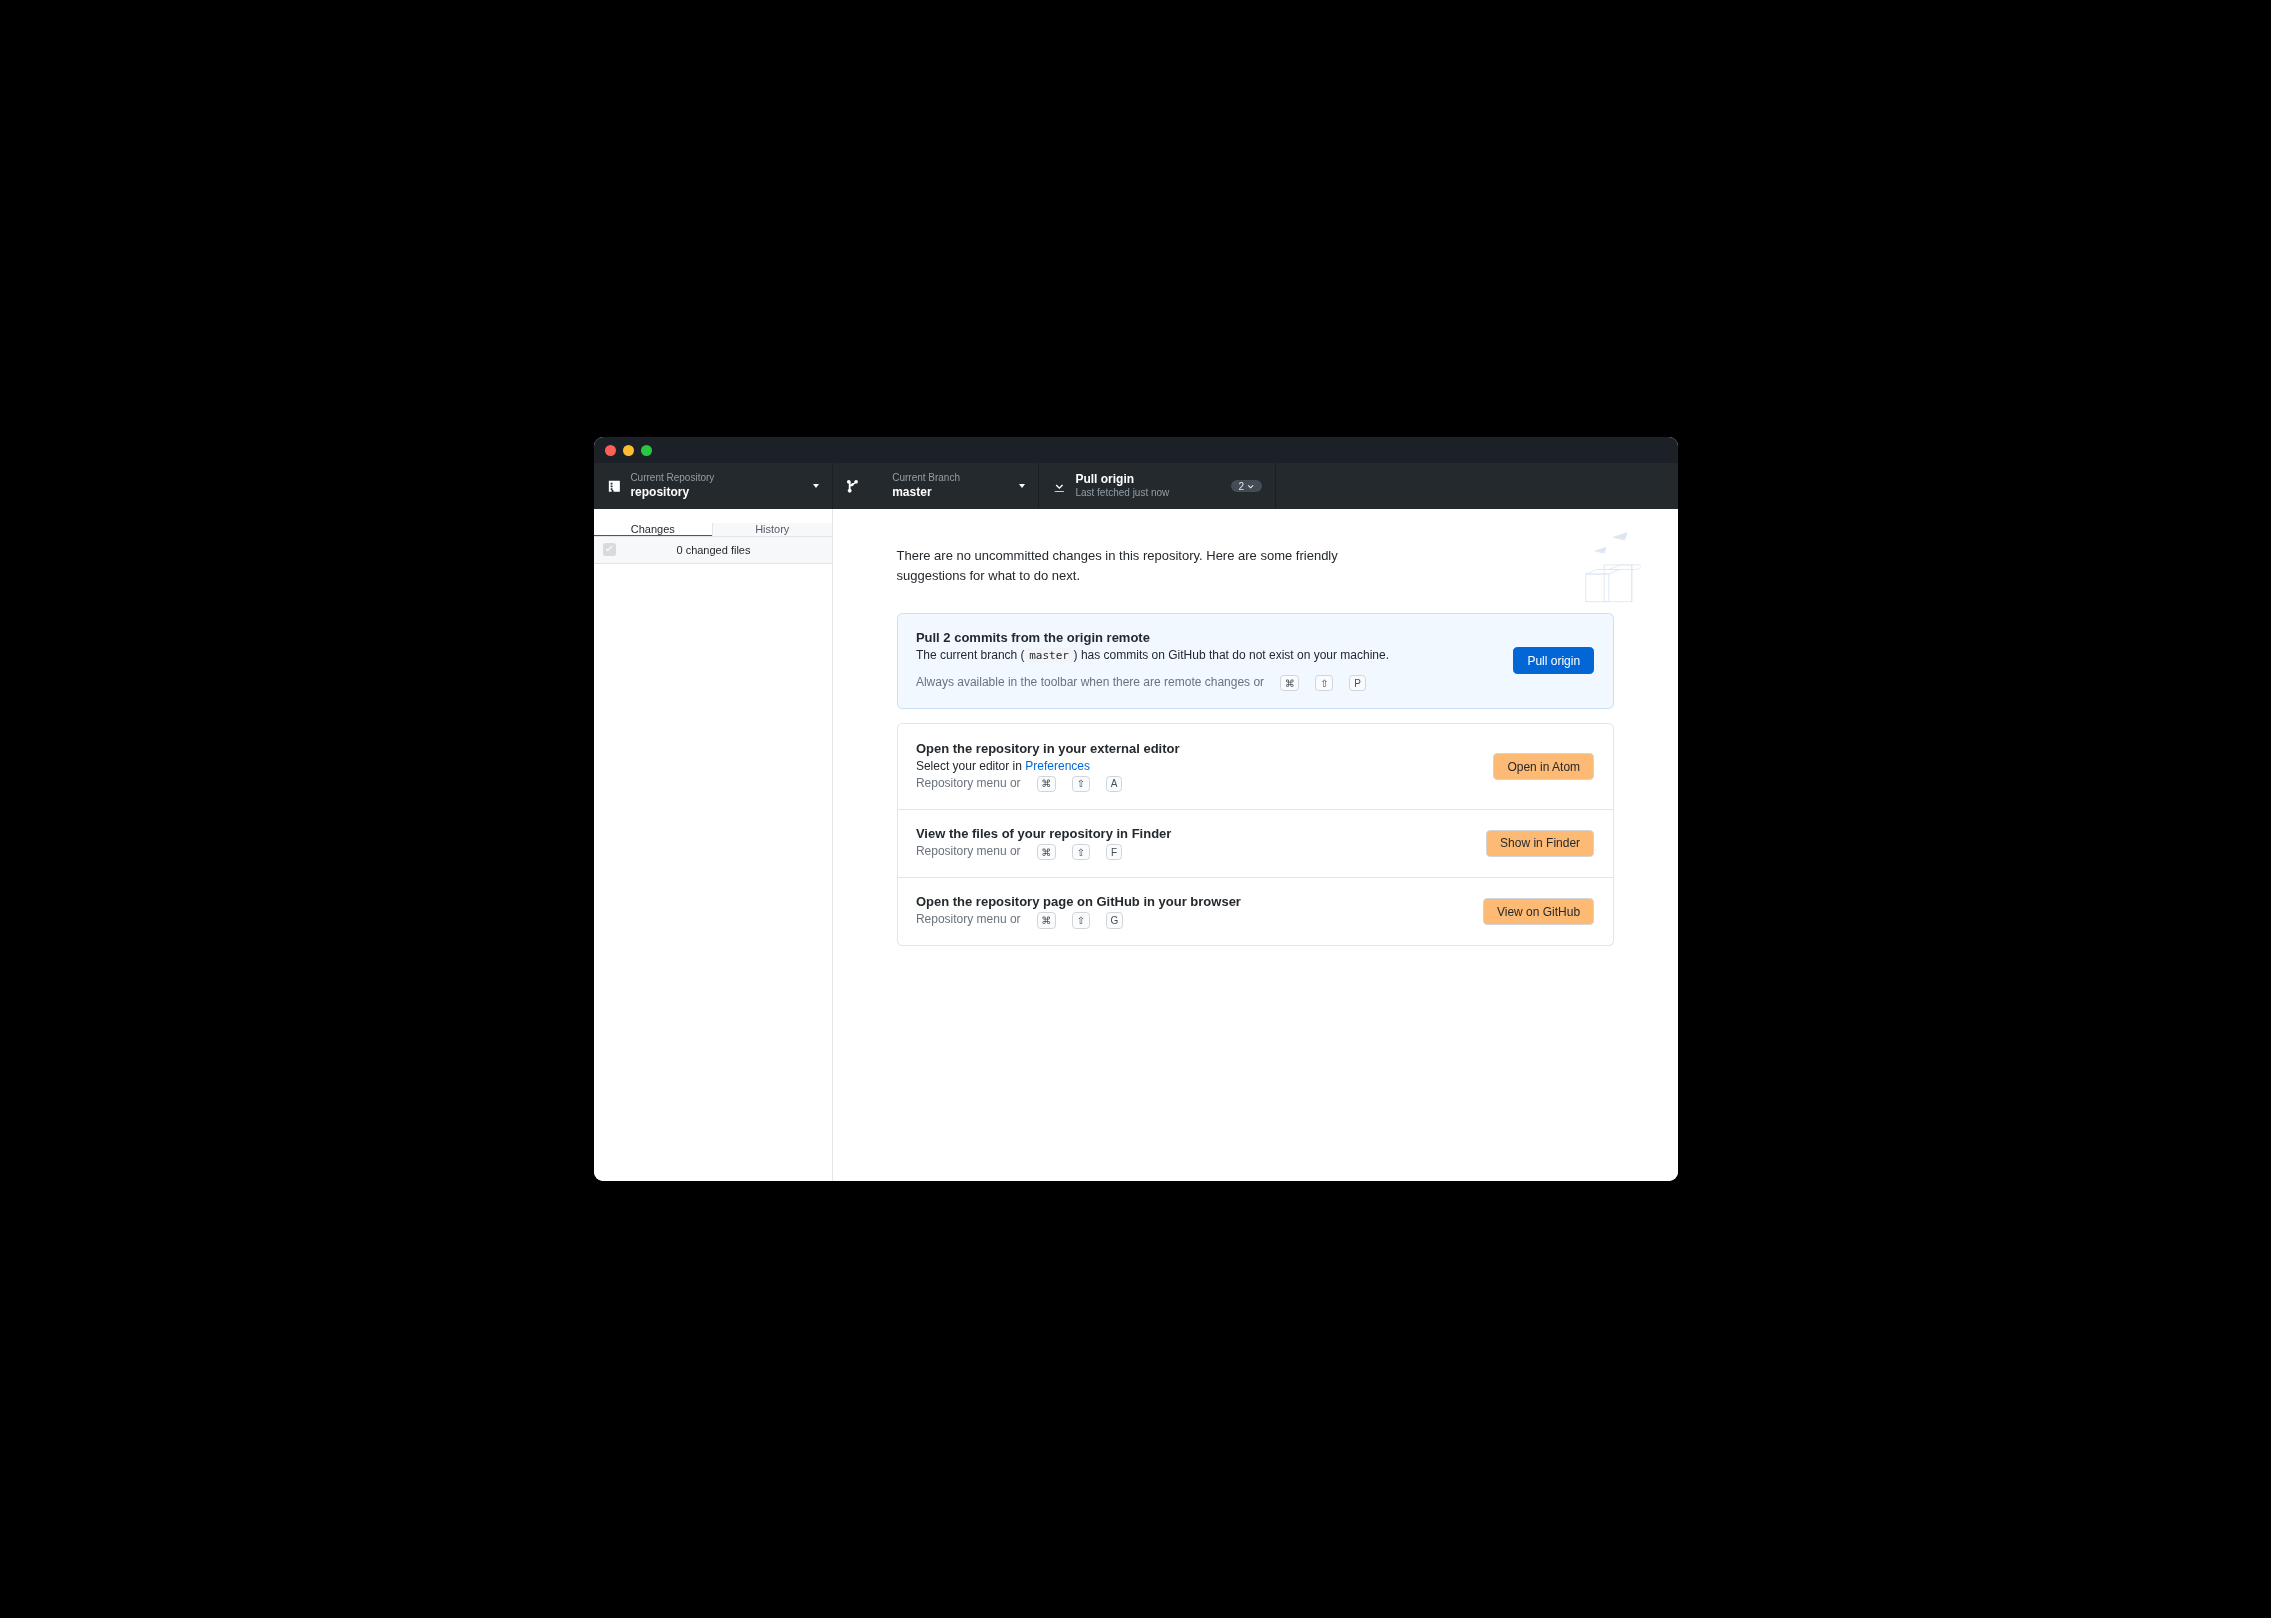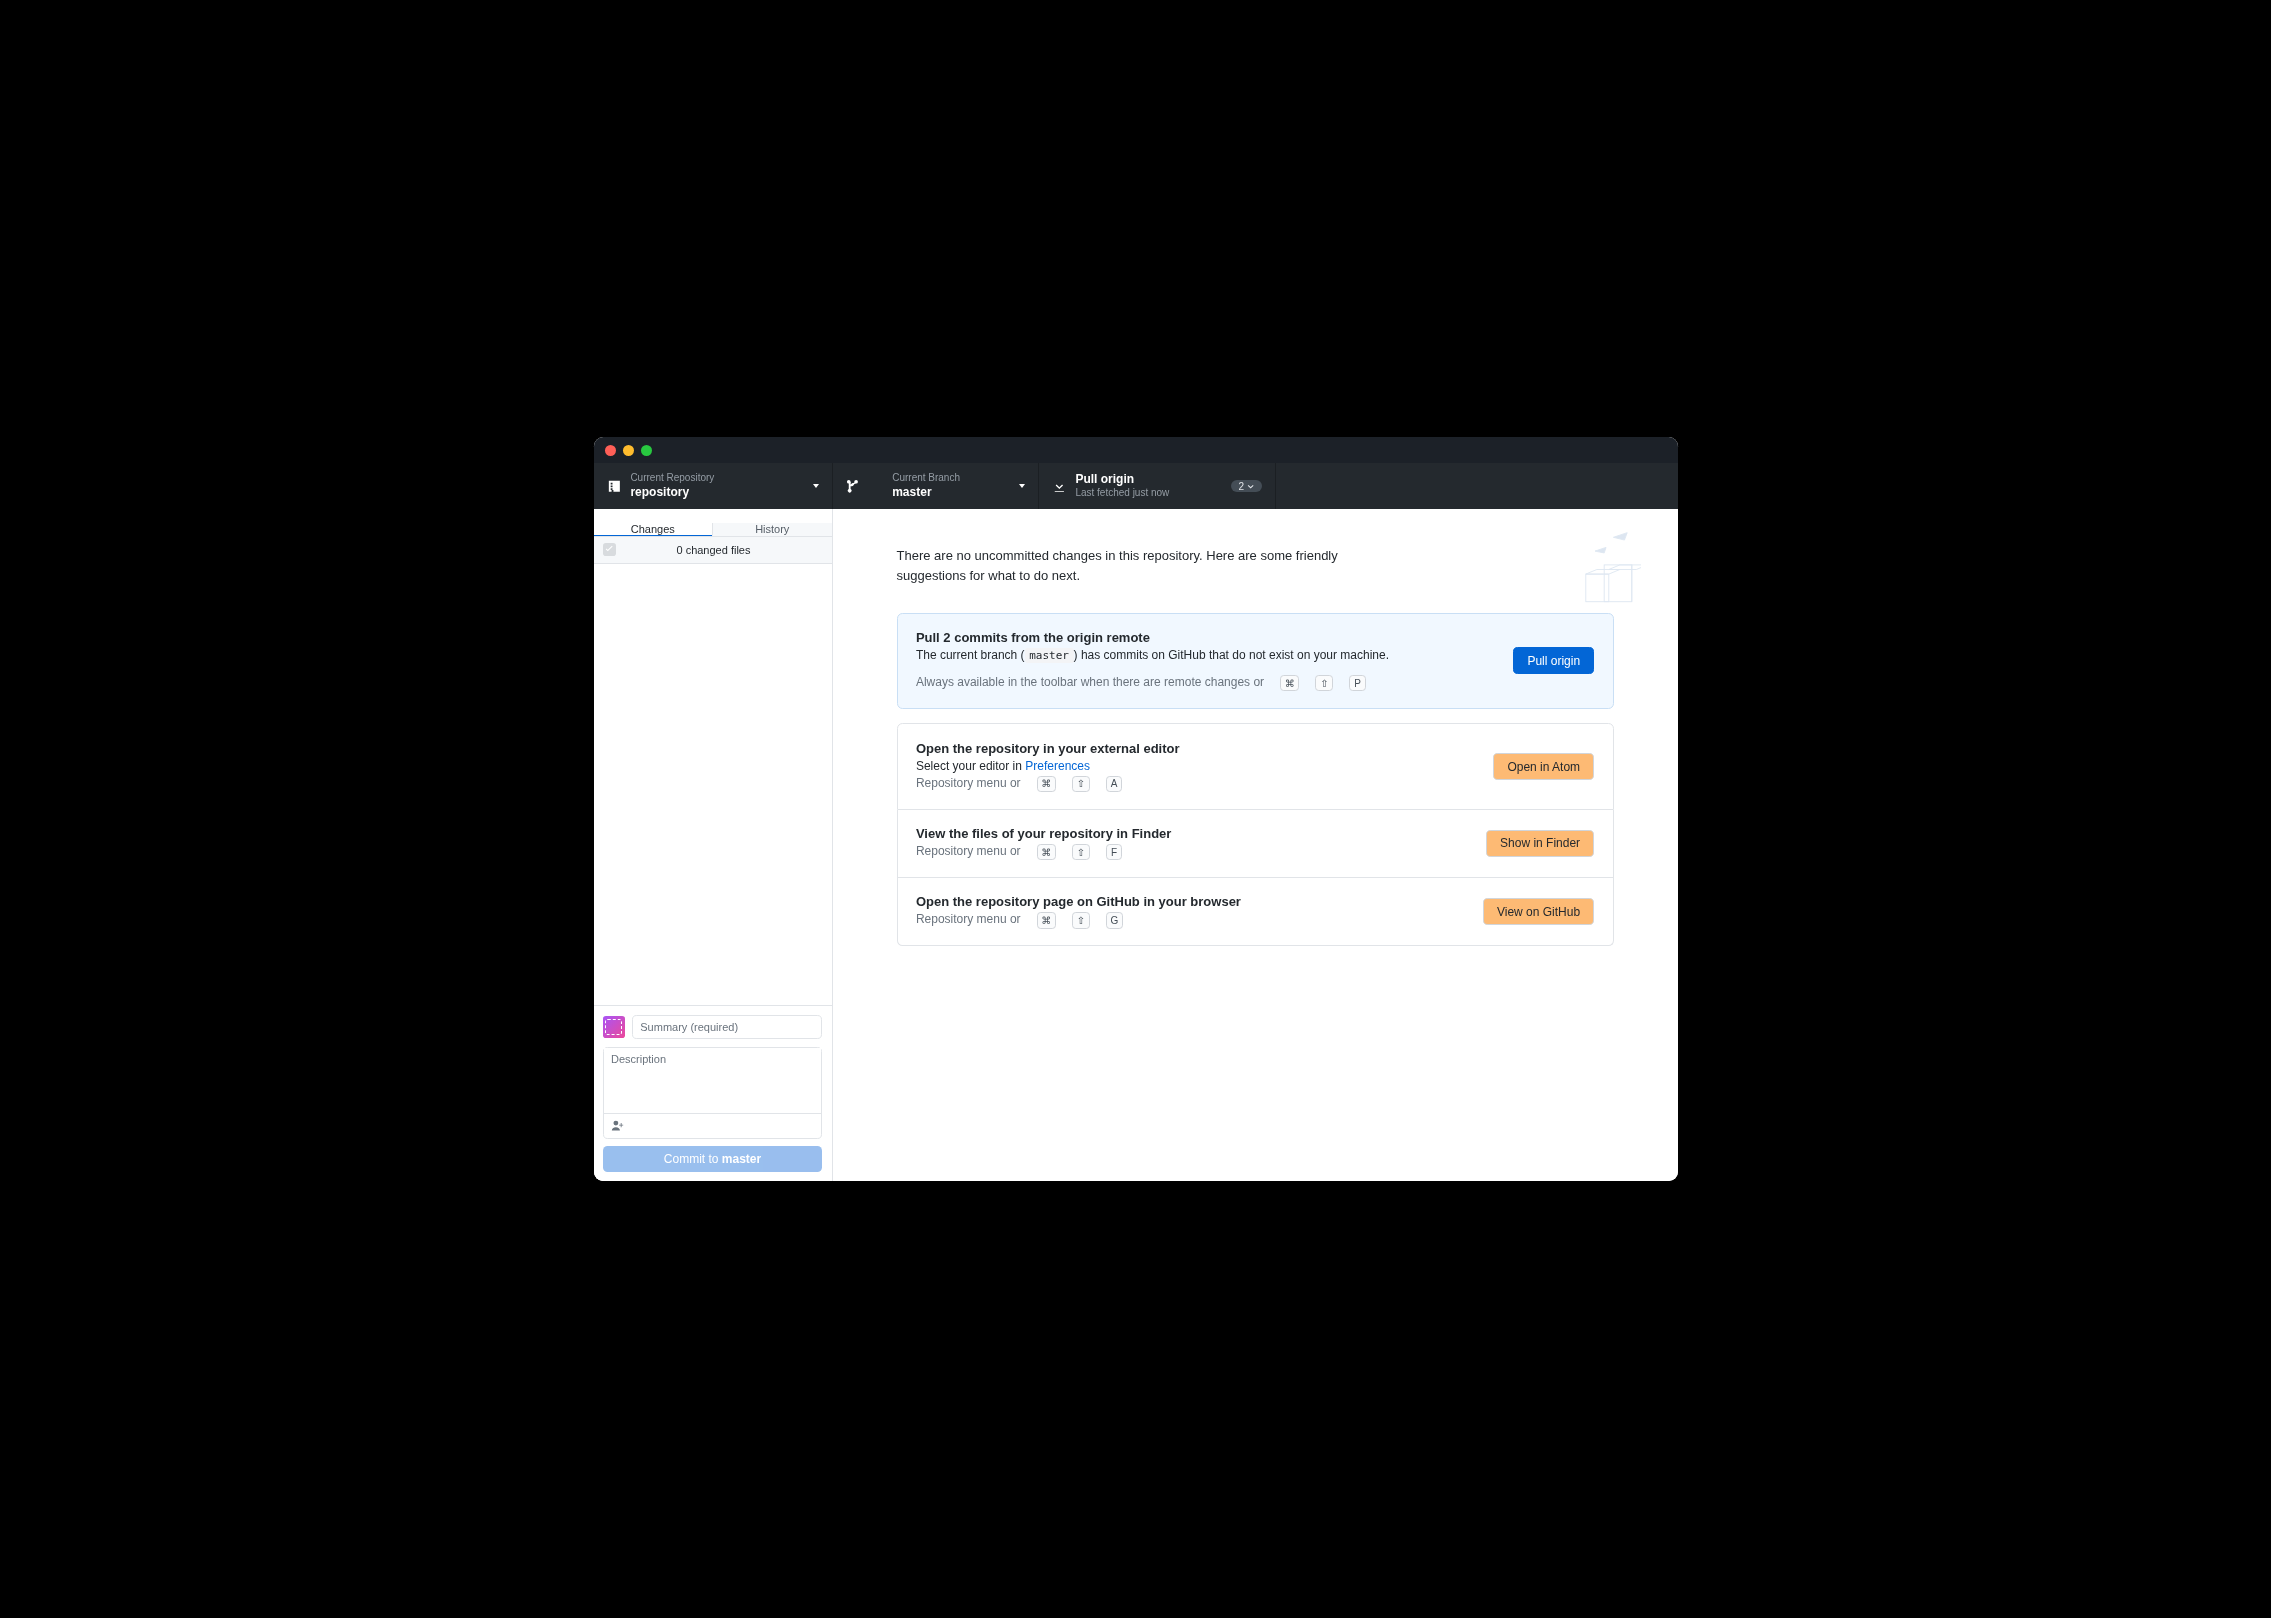"Summary (required)" div.commit-panel { html: <div> <div> <div></div> <input> </div> <div> <textarea></textarea> <div> <div> <svg> <path></path> </svg> </div> </div> </div> <button> <span>Commit to </span><b>master</b> </button> </div> -> none }
